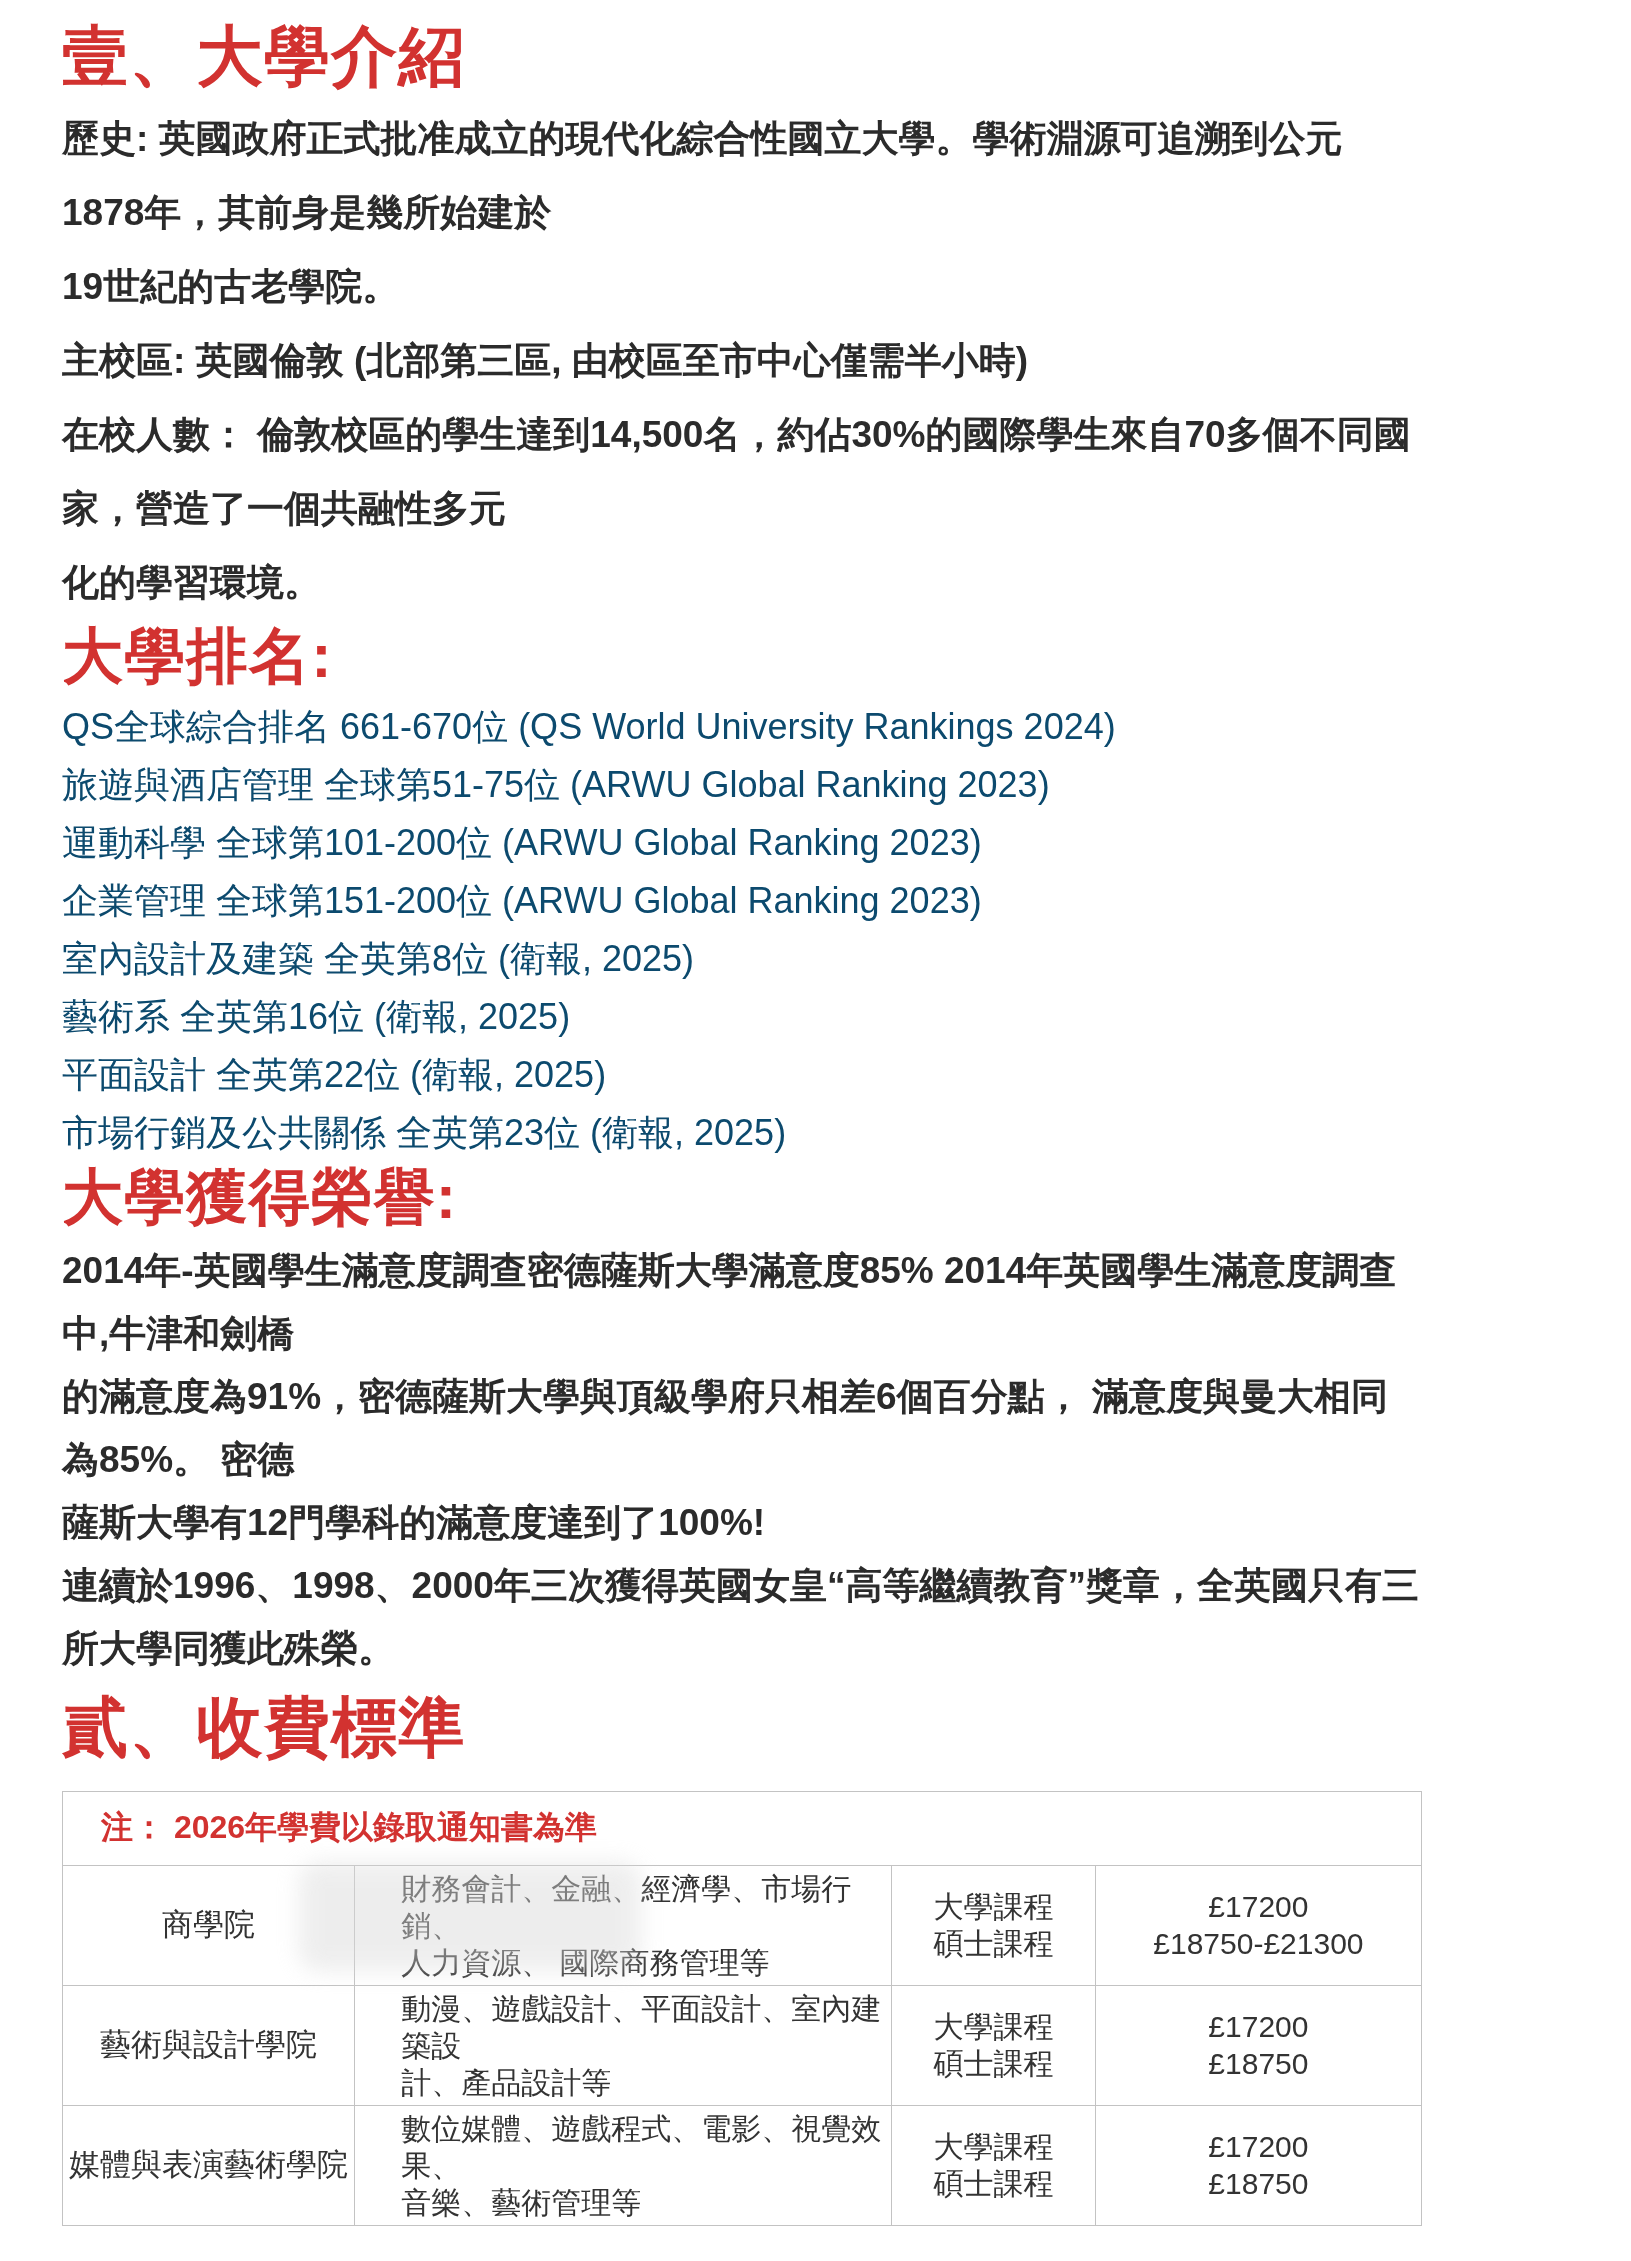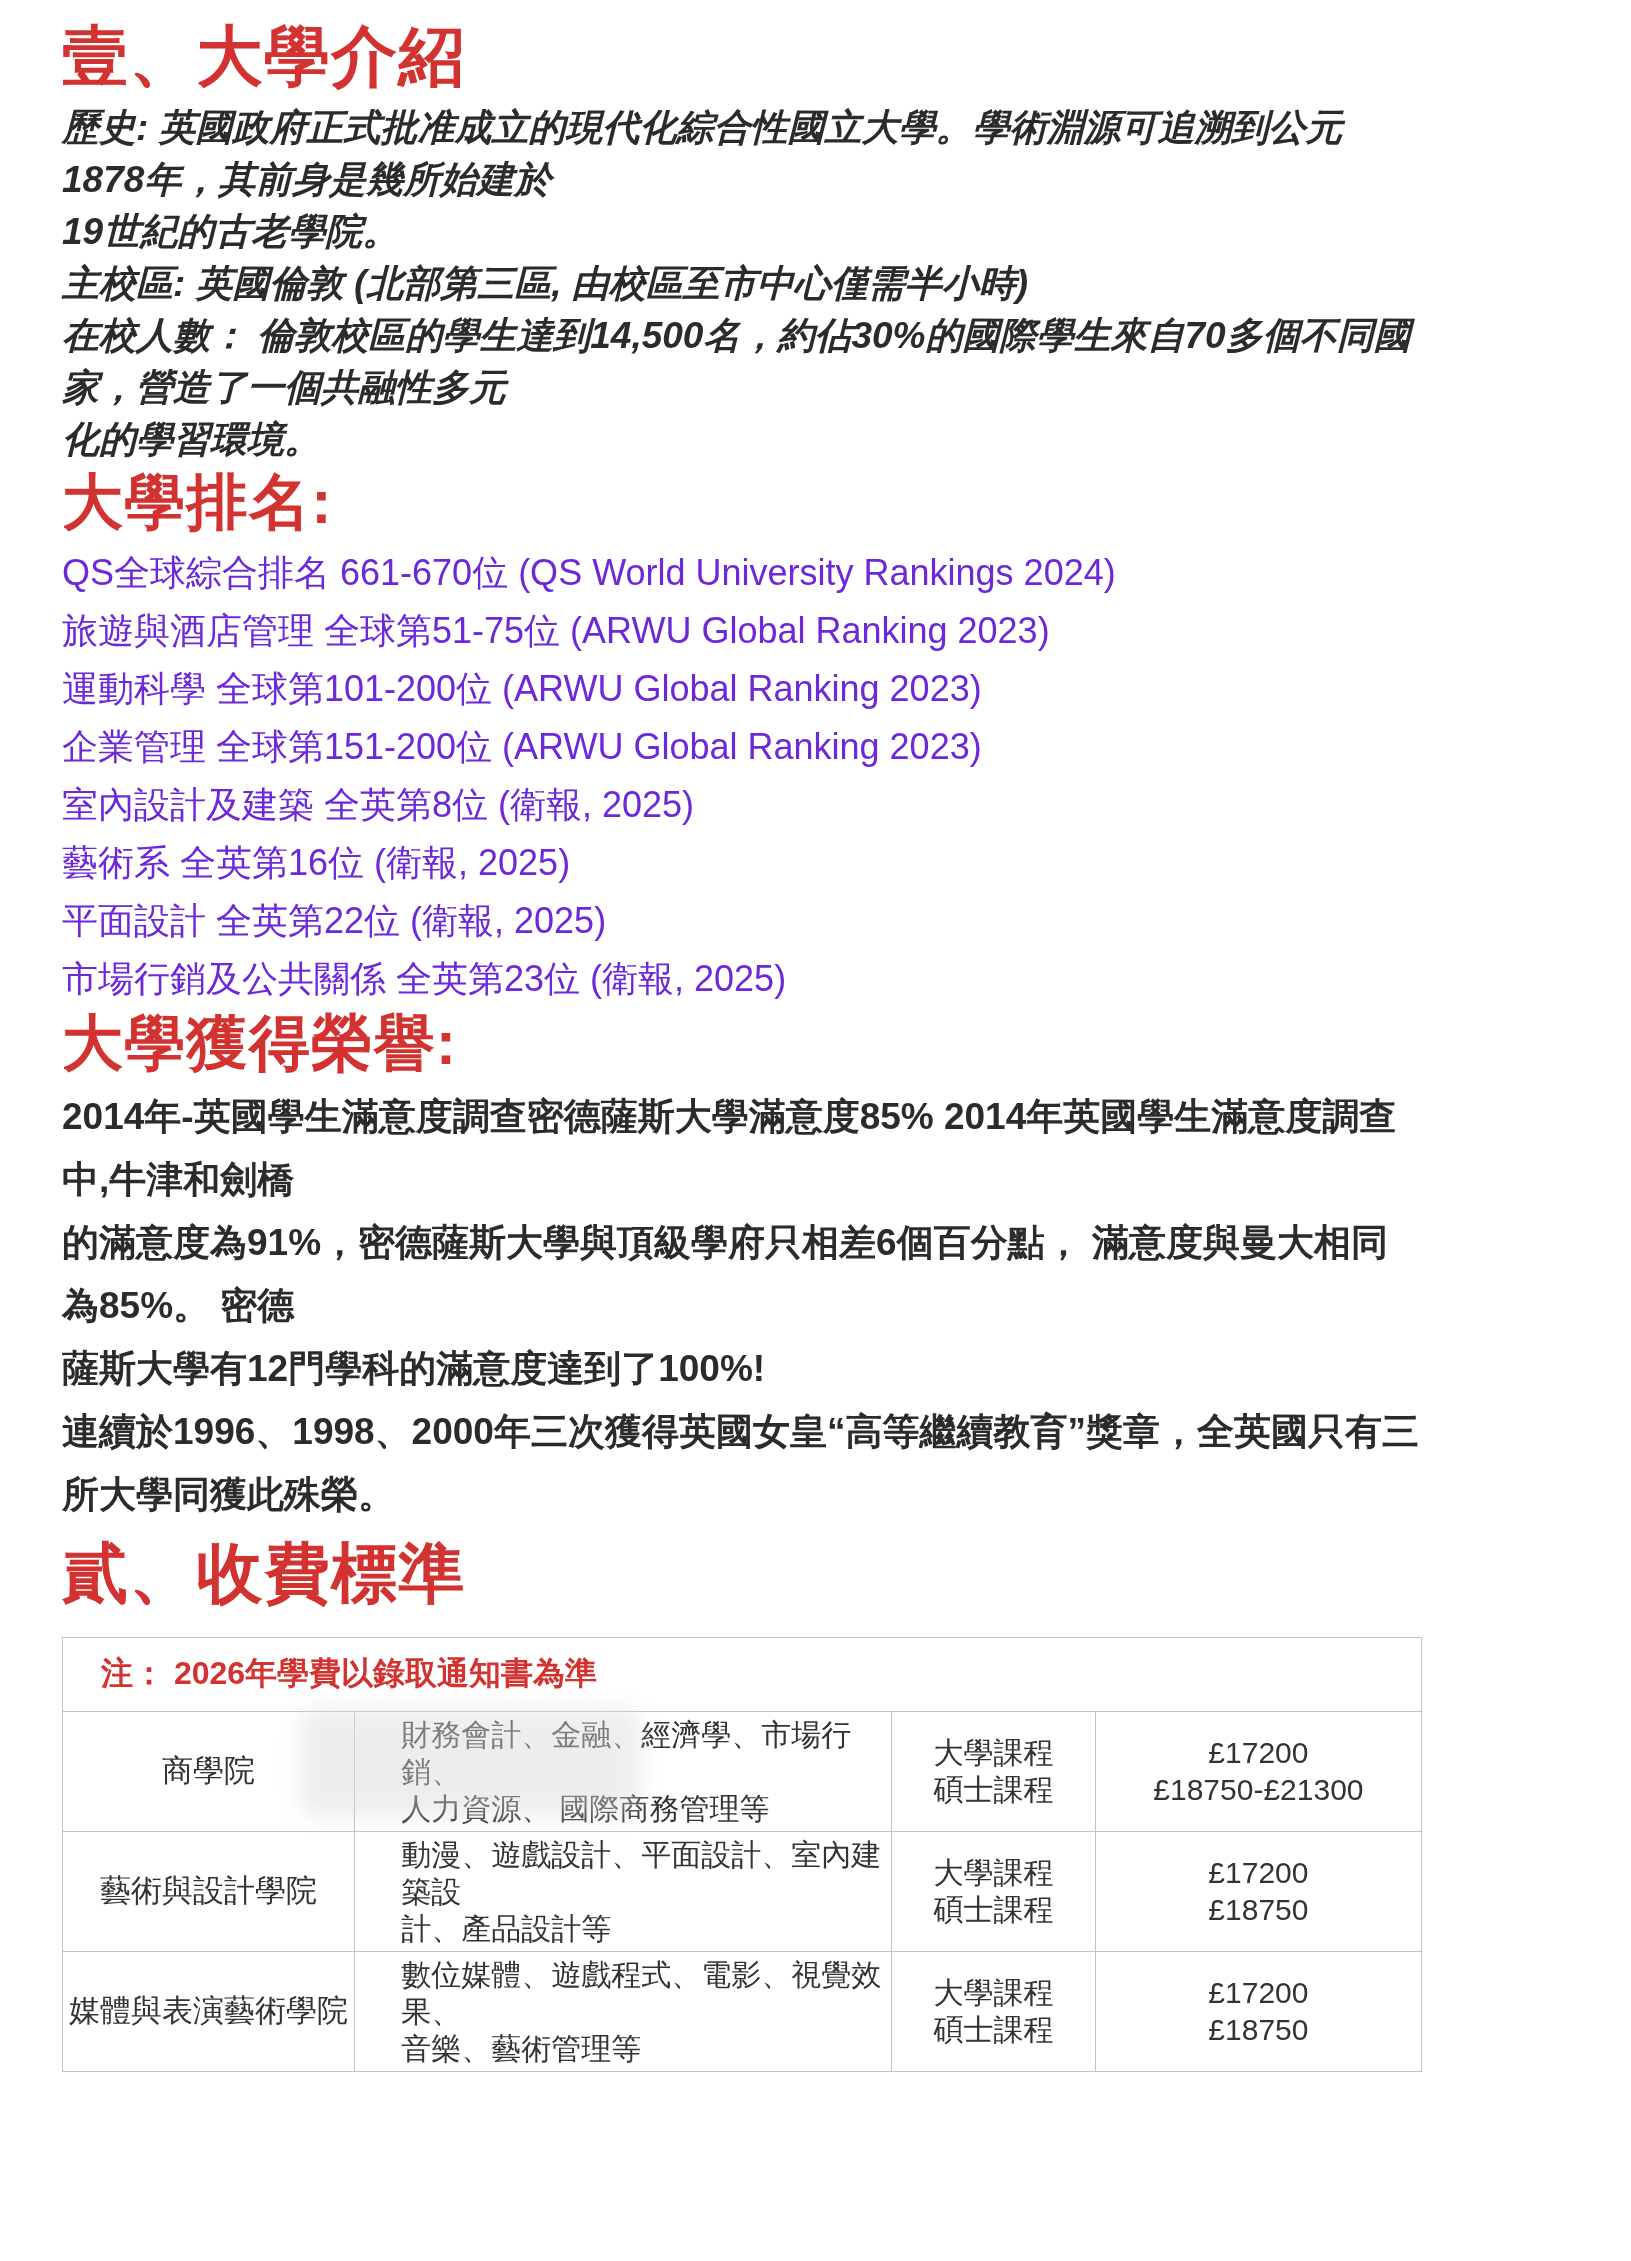"歷史:" .intro-para { font-style: italic -> none; line-height: 52px -> 74px }
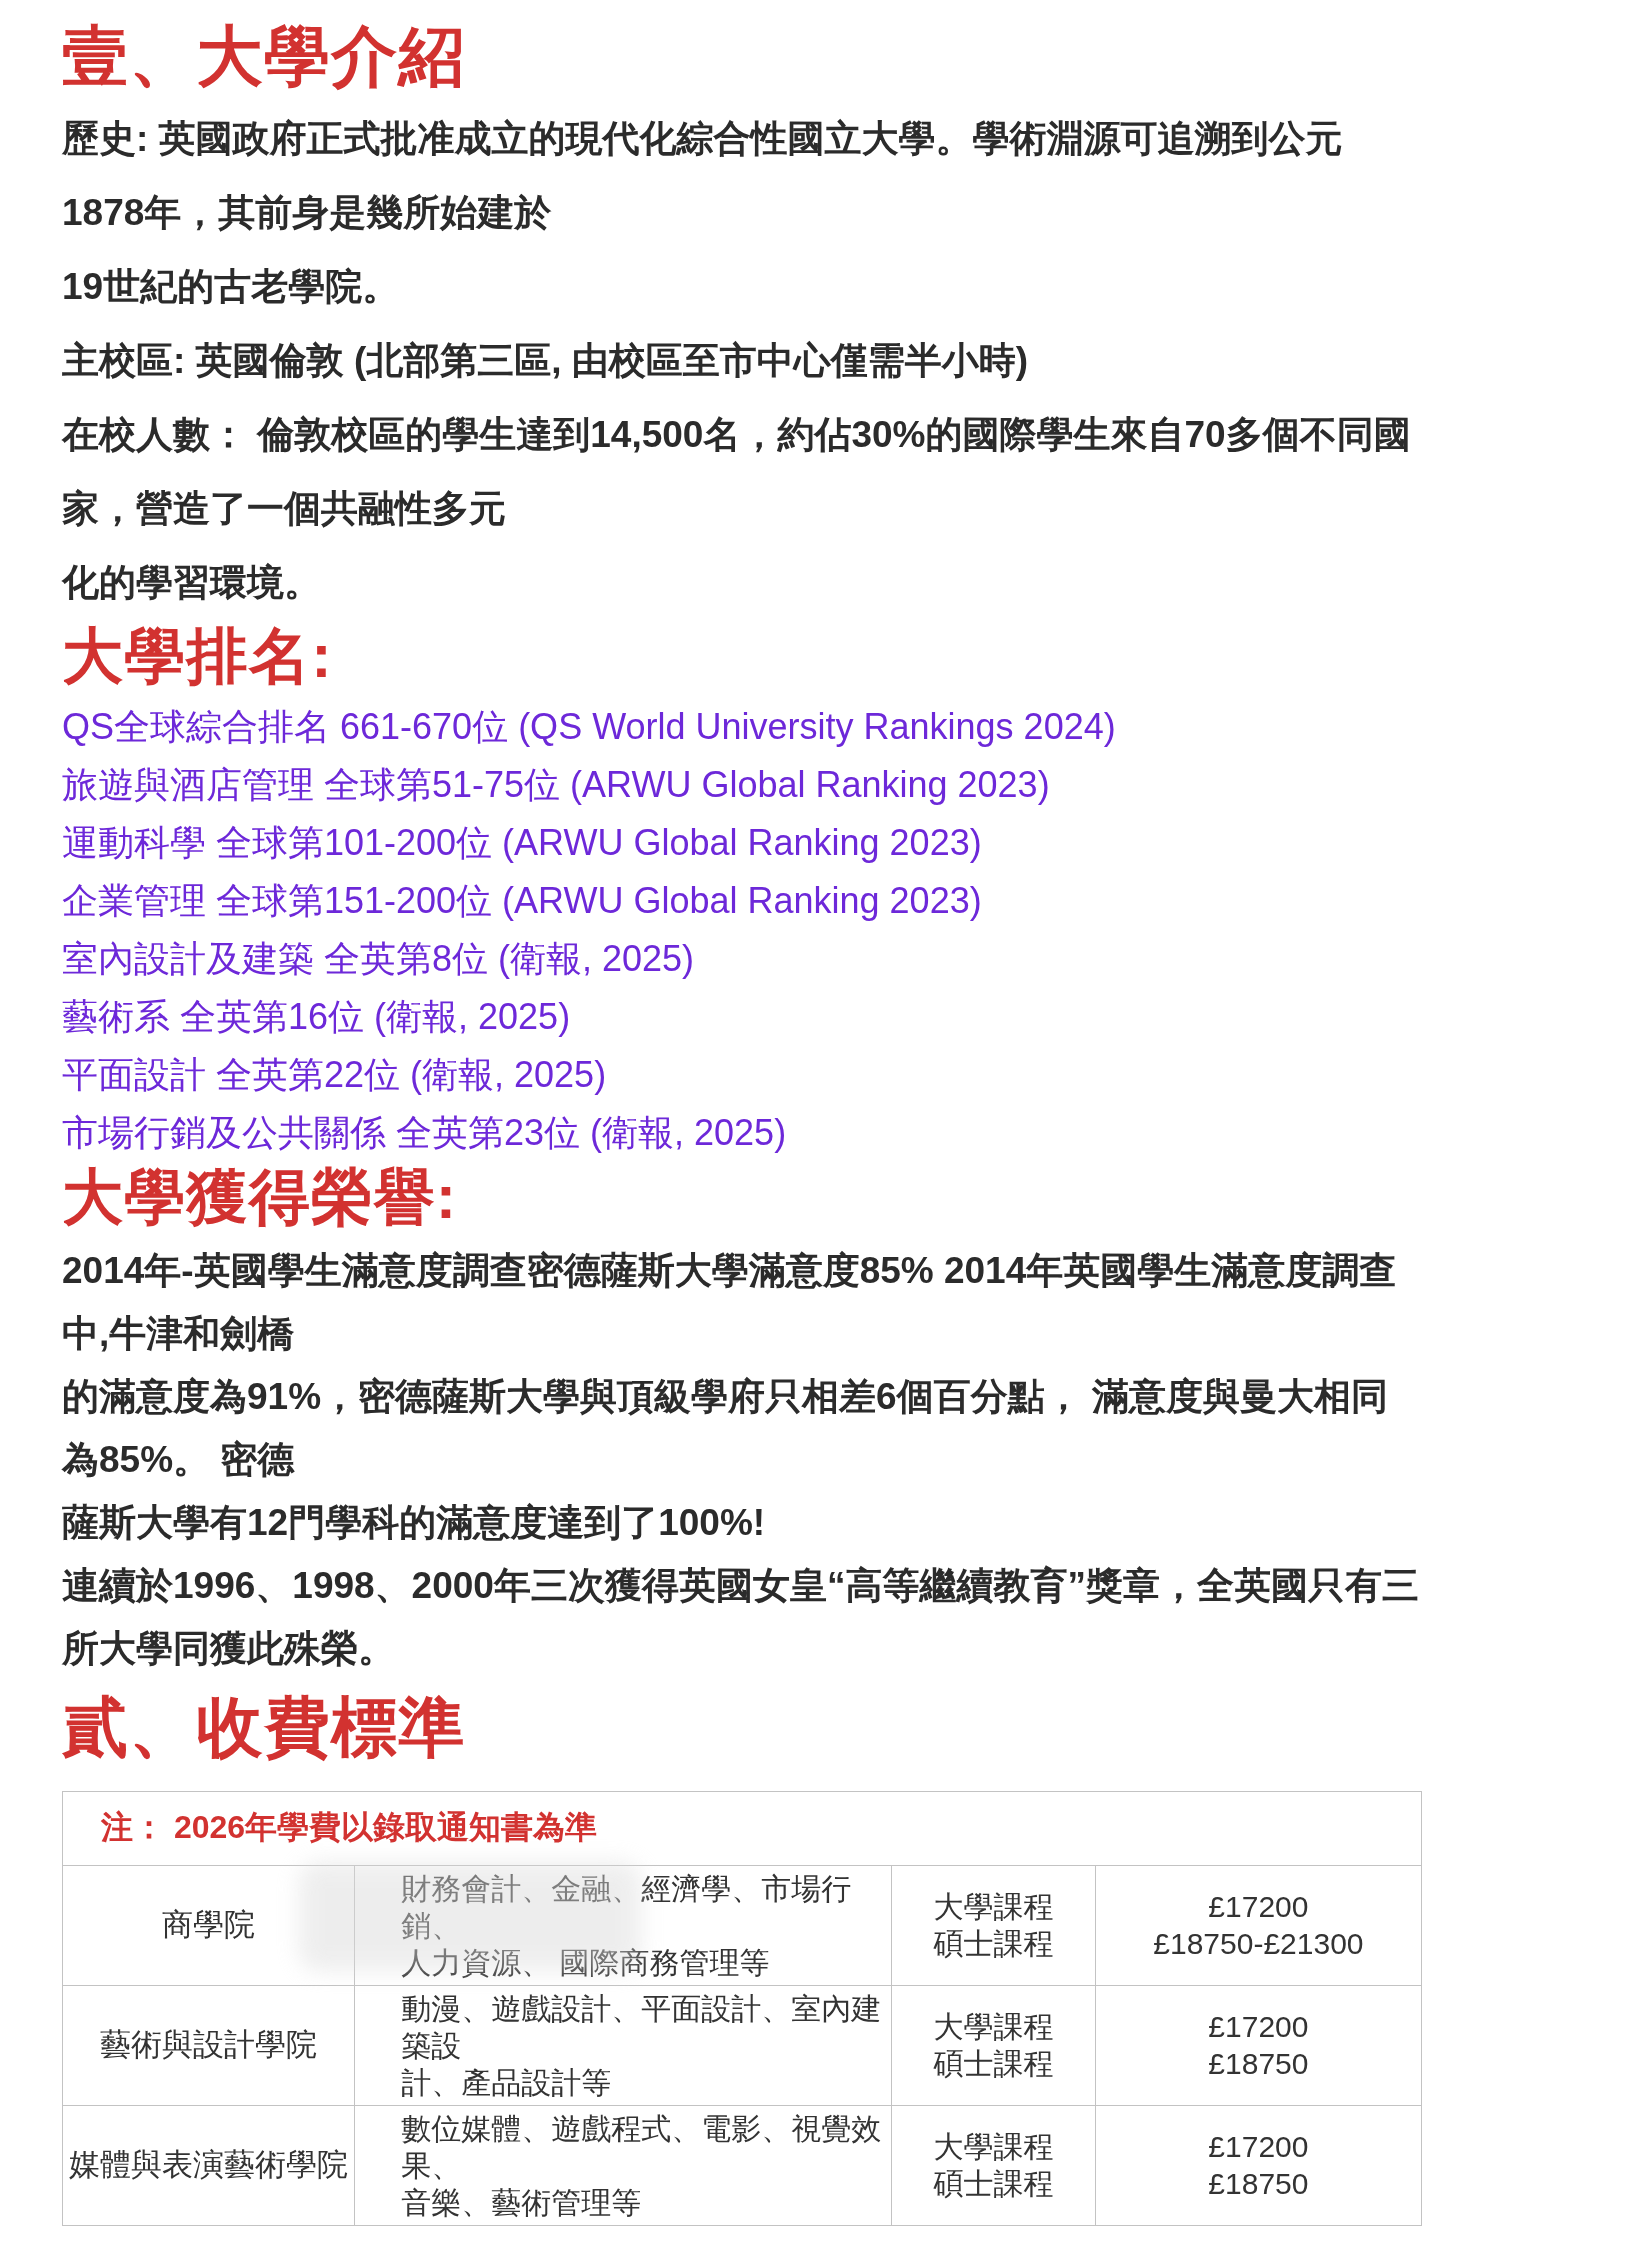"QS全球綜合排名 661-670位 (QS World University" .rank-line { color: #6d28d9 -> #0c4a6e }
